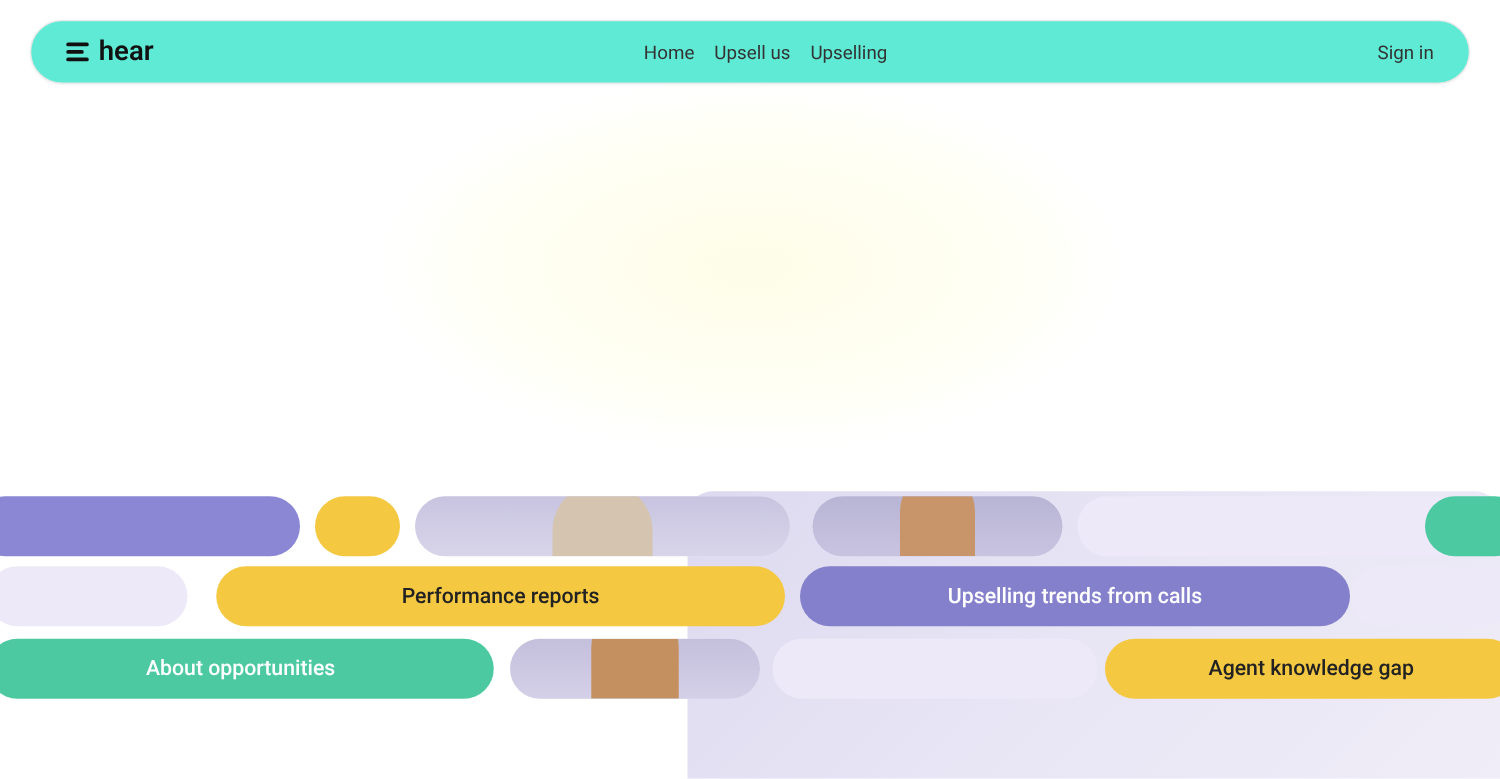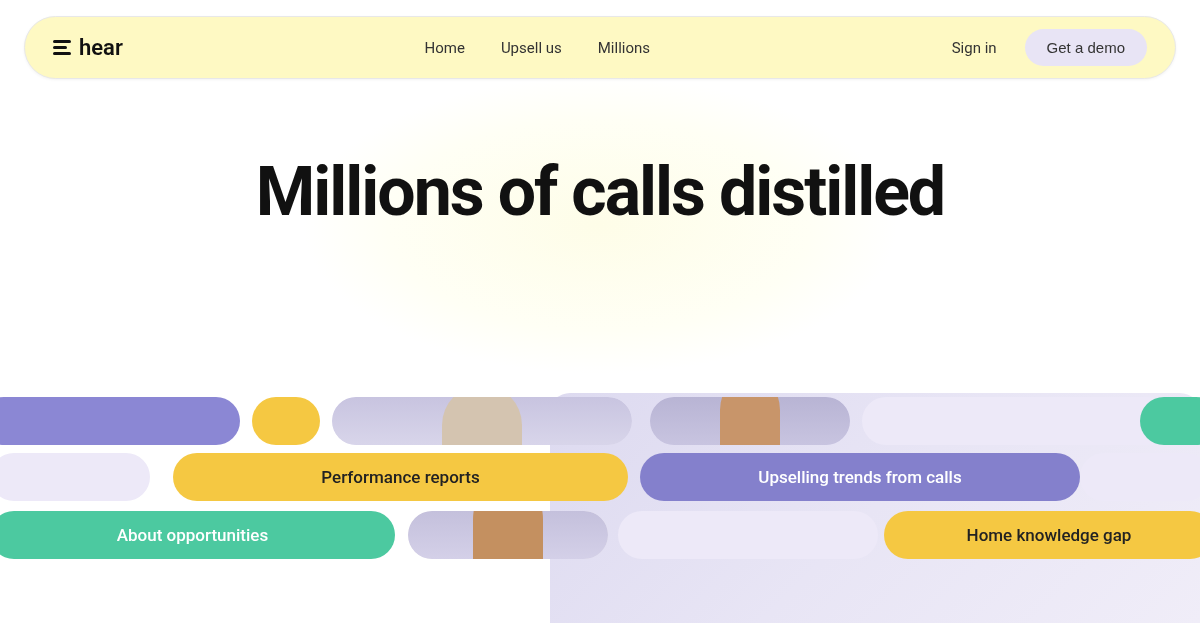"hear" .navbar { background: #fef9c3 -> #5eead4 }
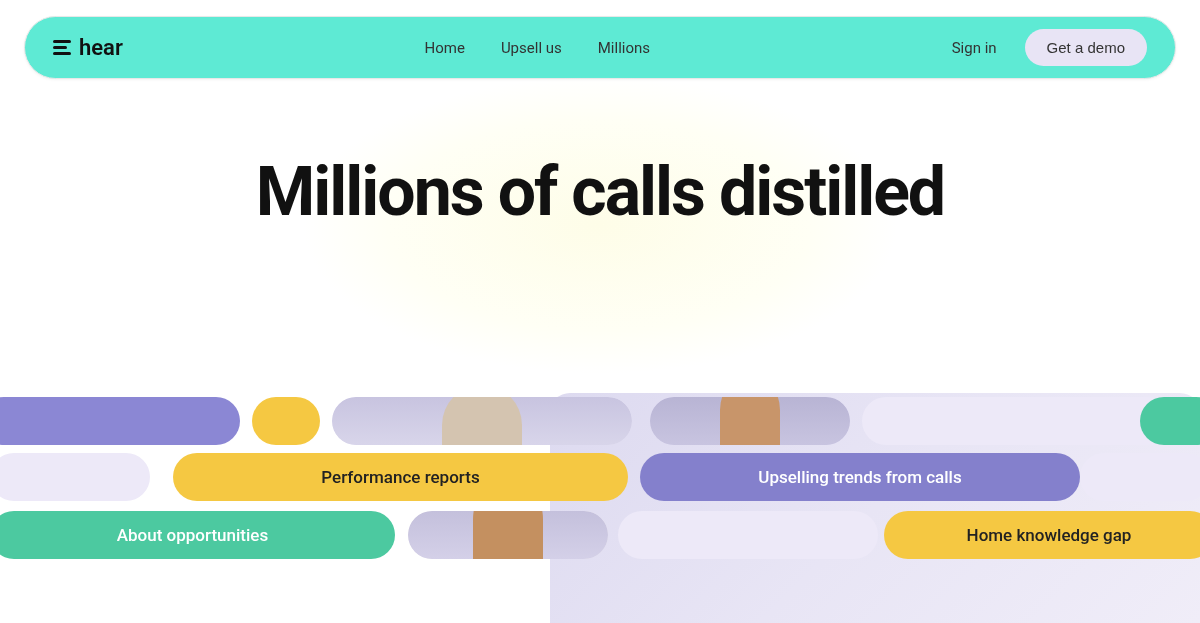"Home" .nav-links { gap: 36px -> 16px }
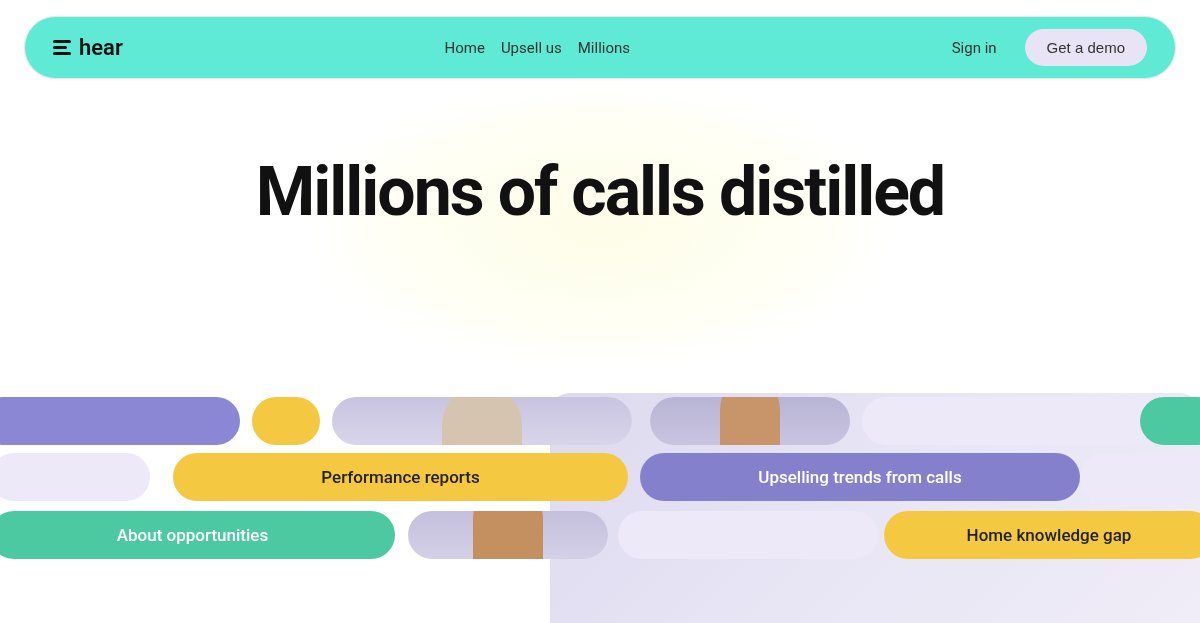"Millions" a.nav-link { text: Millions -> Upselling }
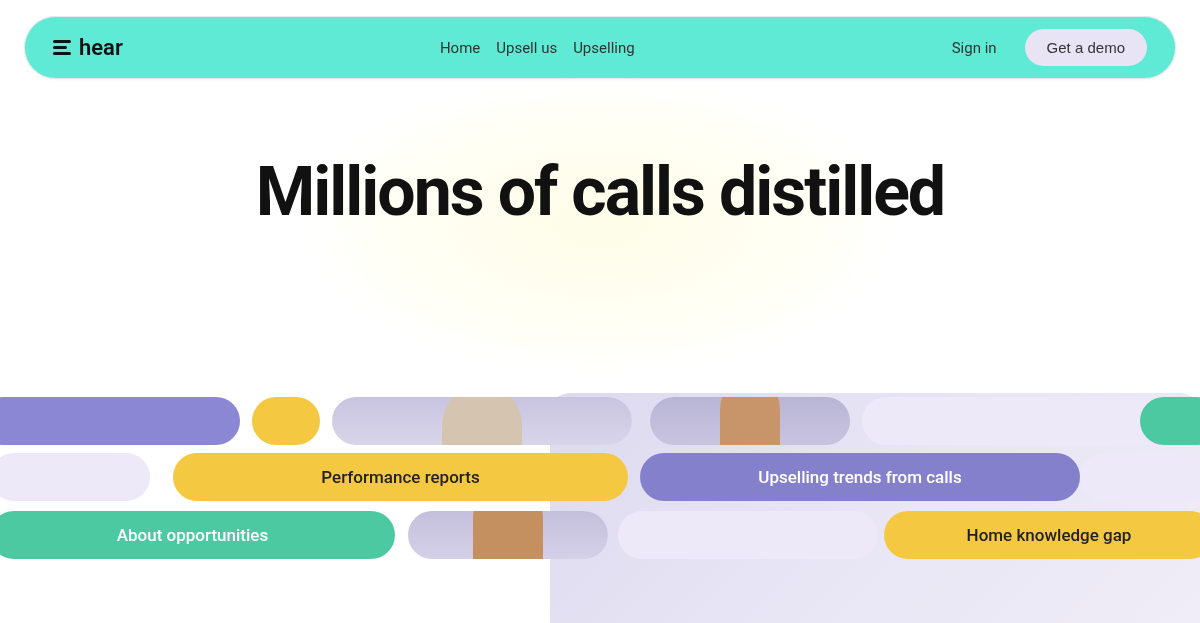"Get a demo" button.get-demo { html: <button>Get a demo</button> -> none }
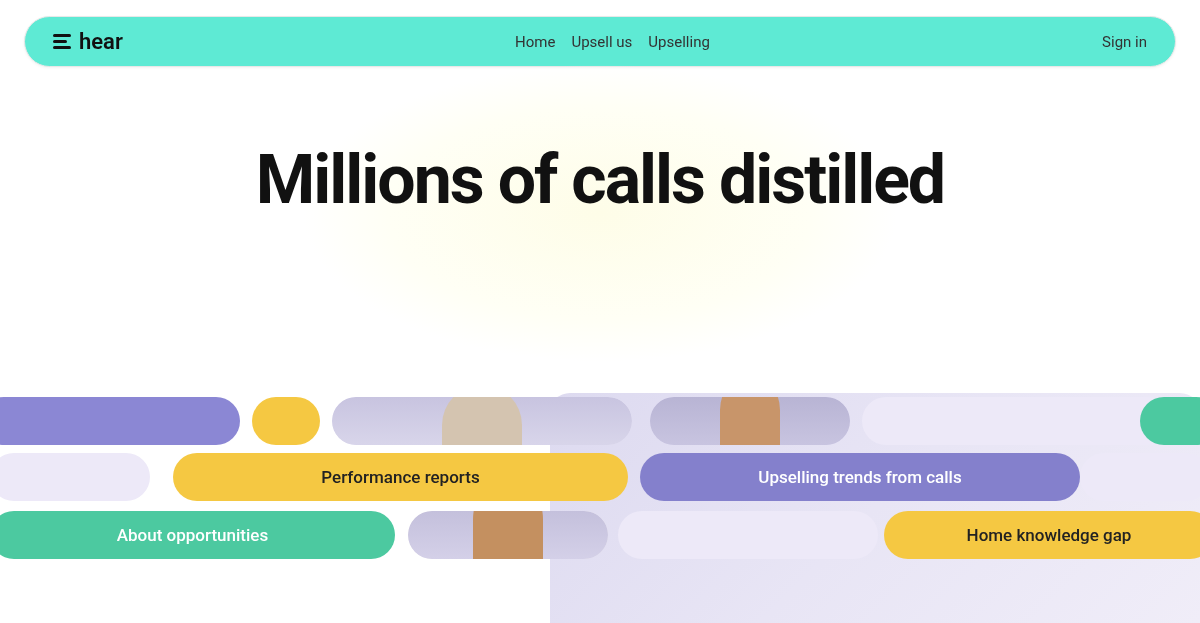"Millions of calls distilled" h1.hero-title { html: <h1>Millions of calls distilled</h1> -> none }
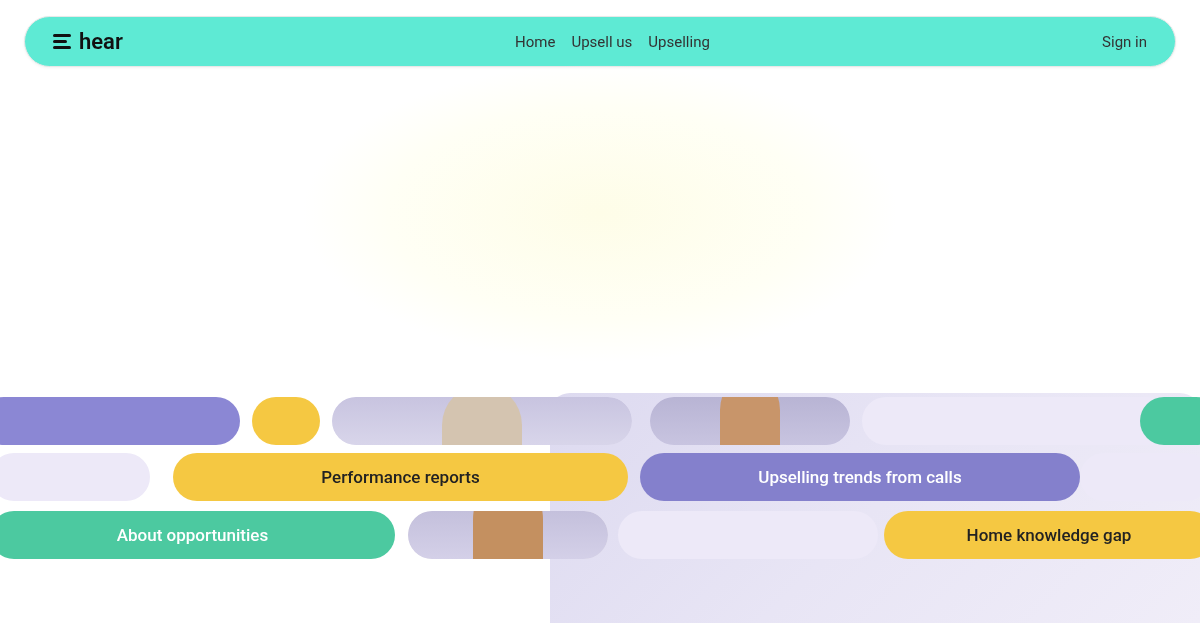"Home knowledge gap" span { text: Home -> Agent }
